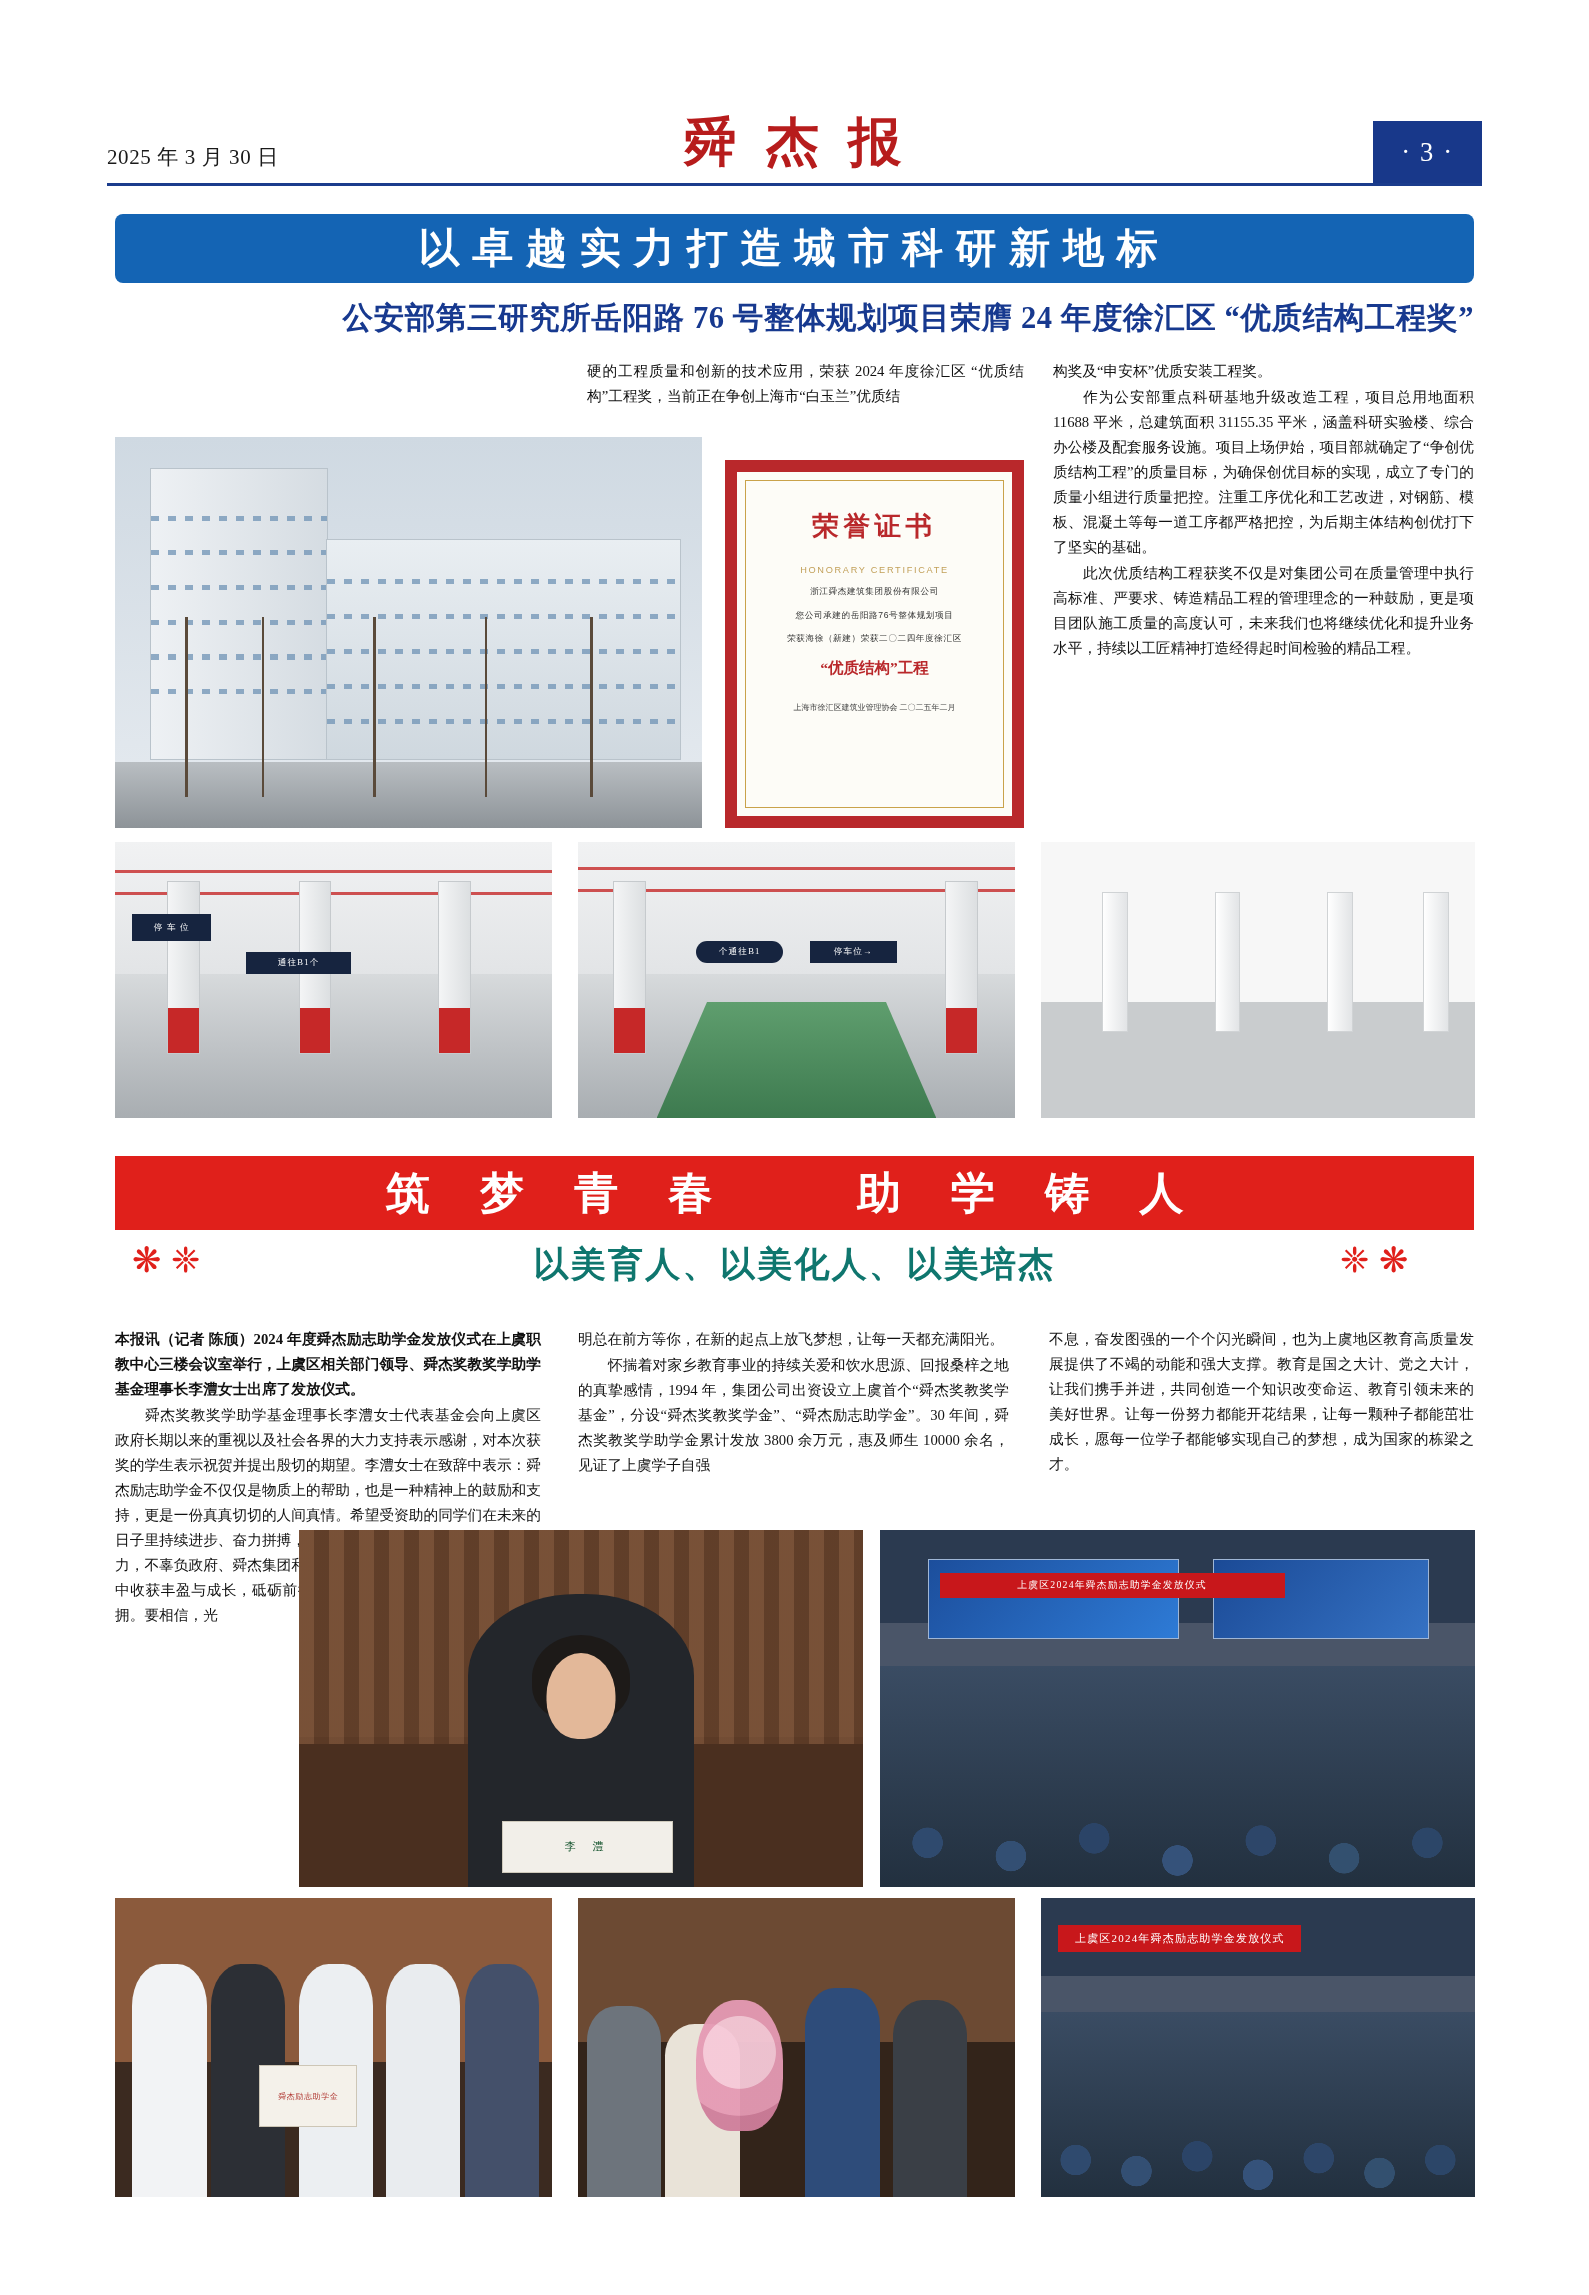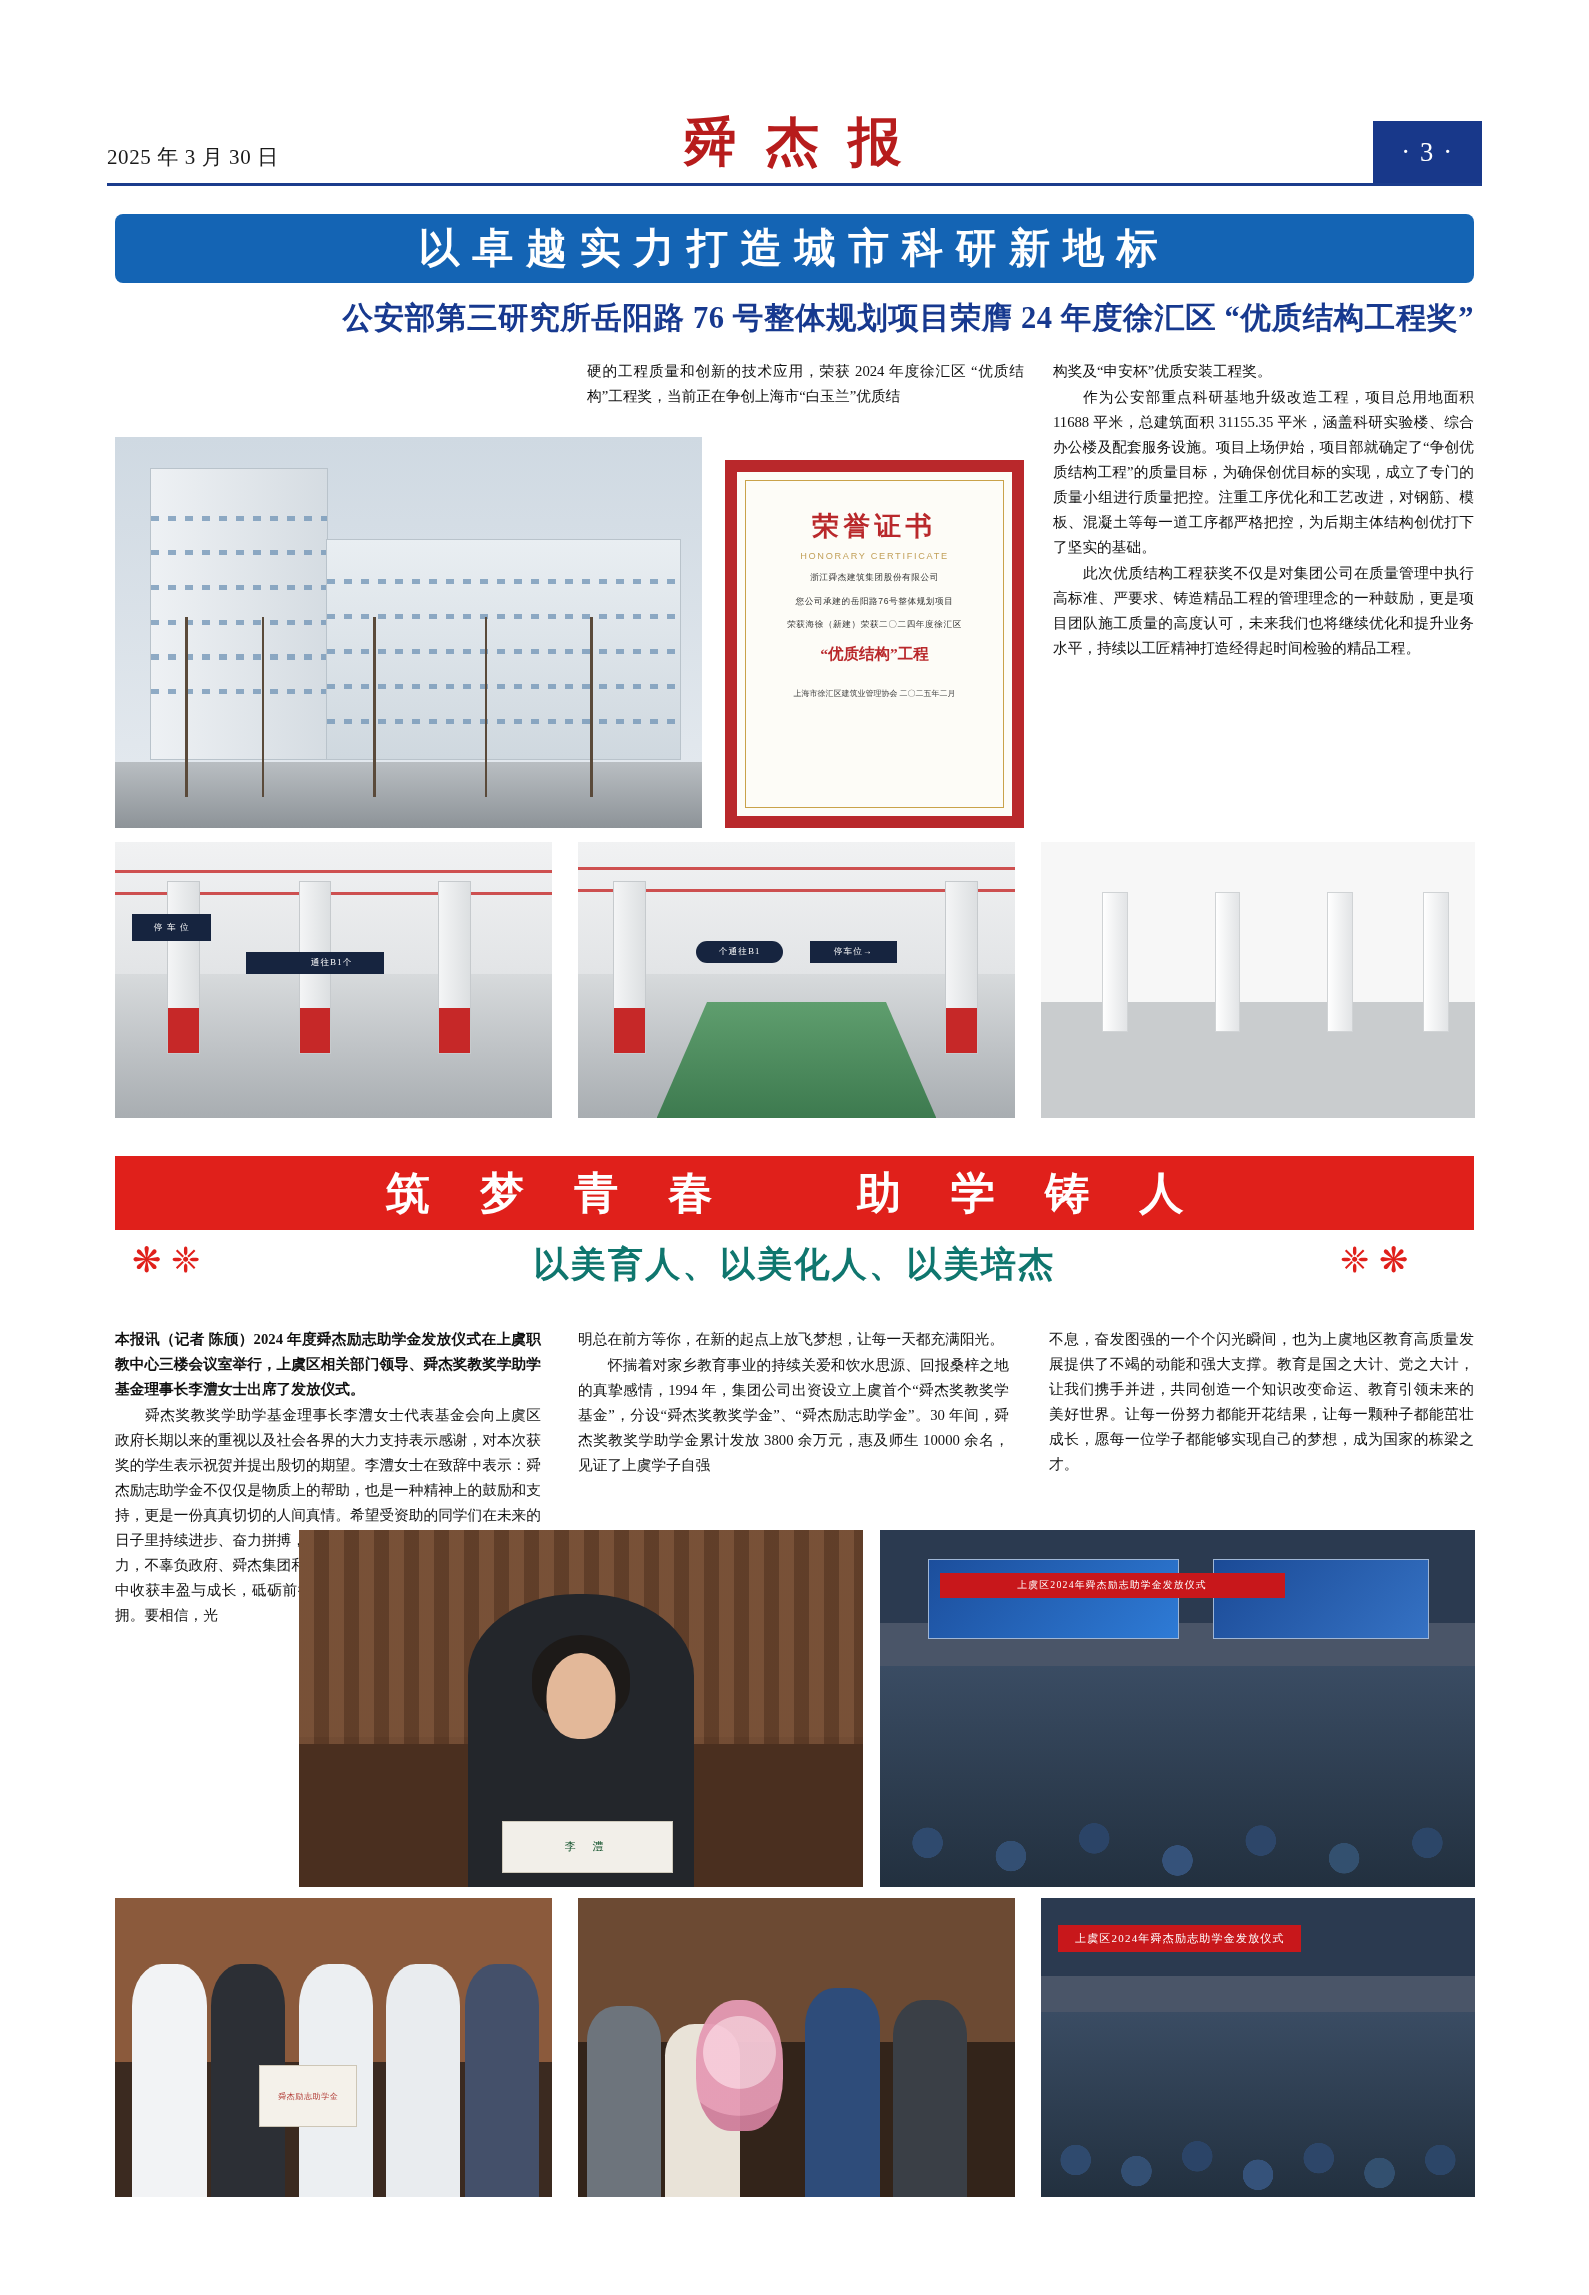"HONORARY CERTIFICATE" .cert-sub { margin-top: 7px -> 21px }
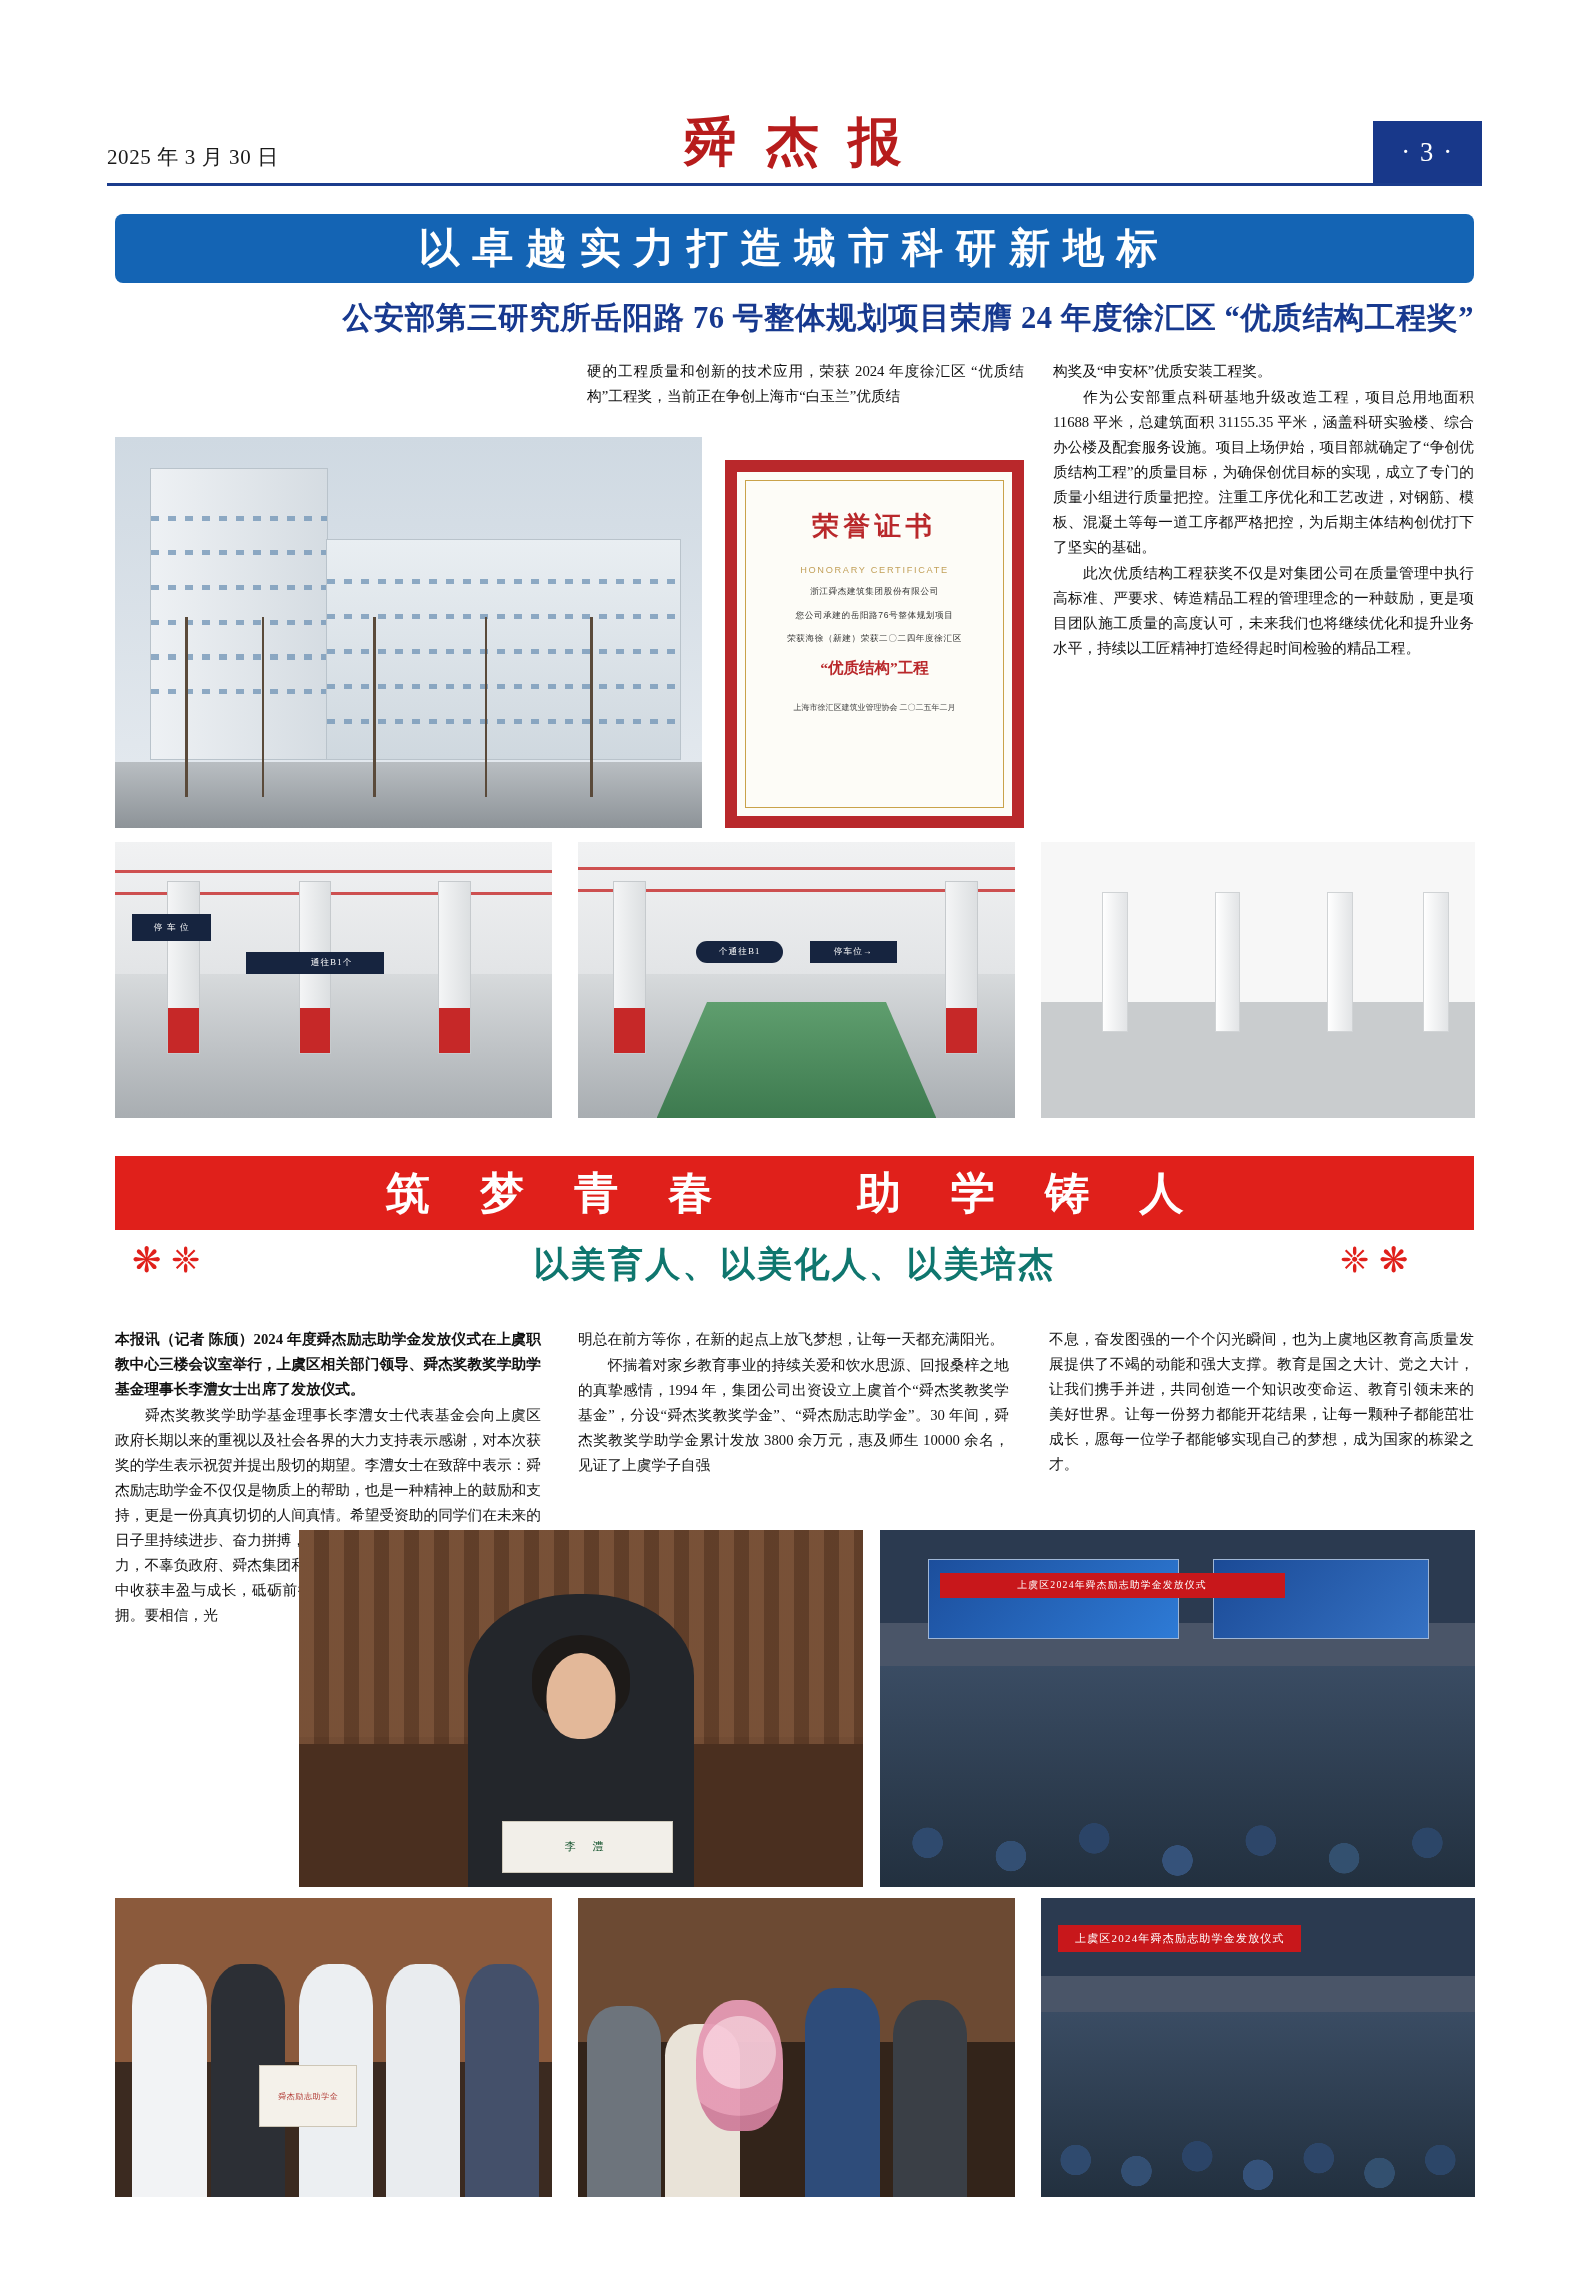"通往B1个" div.sign { padding-left: 33px -> none }
